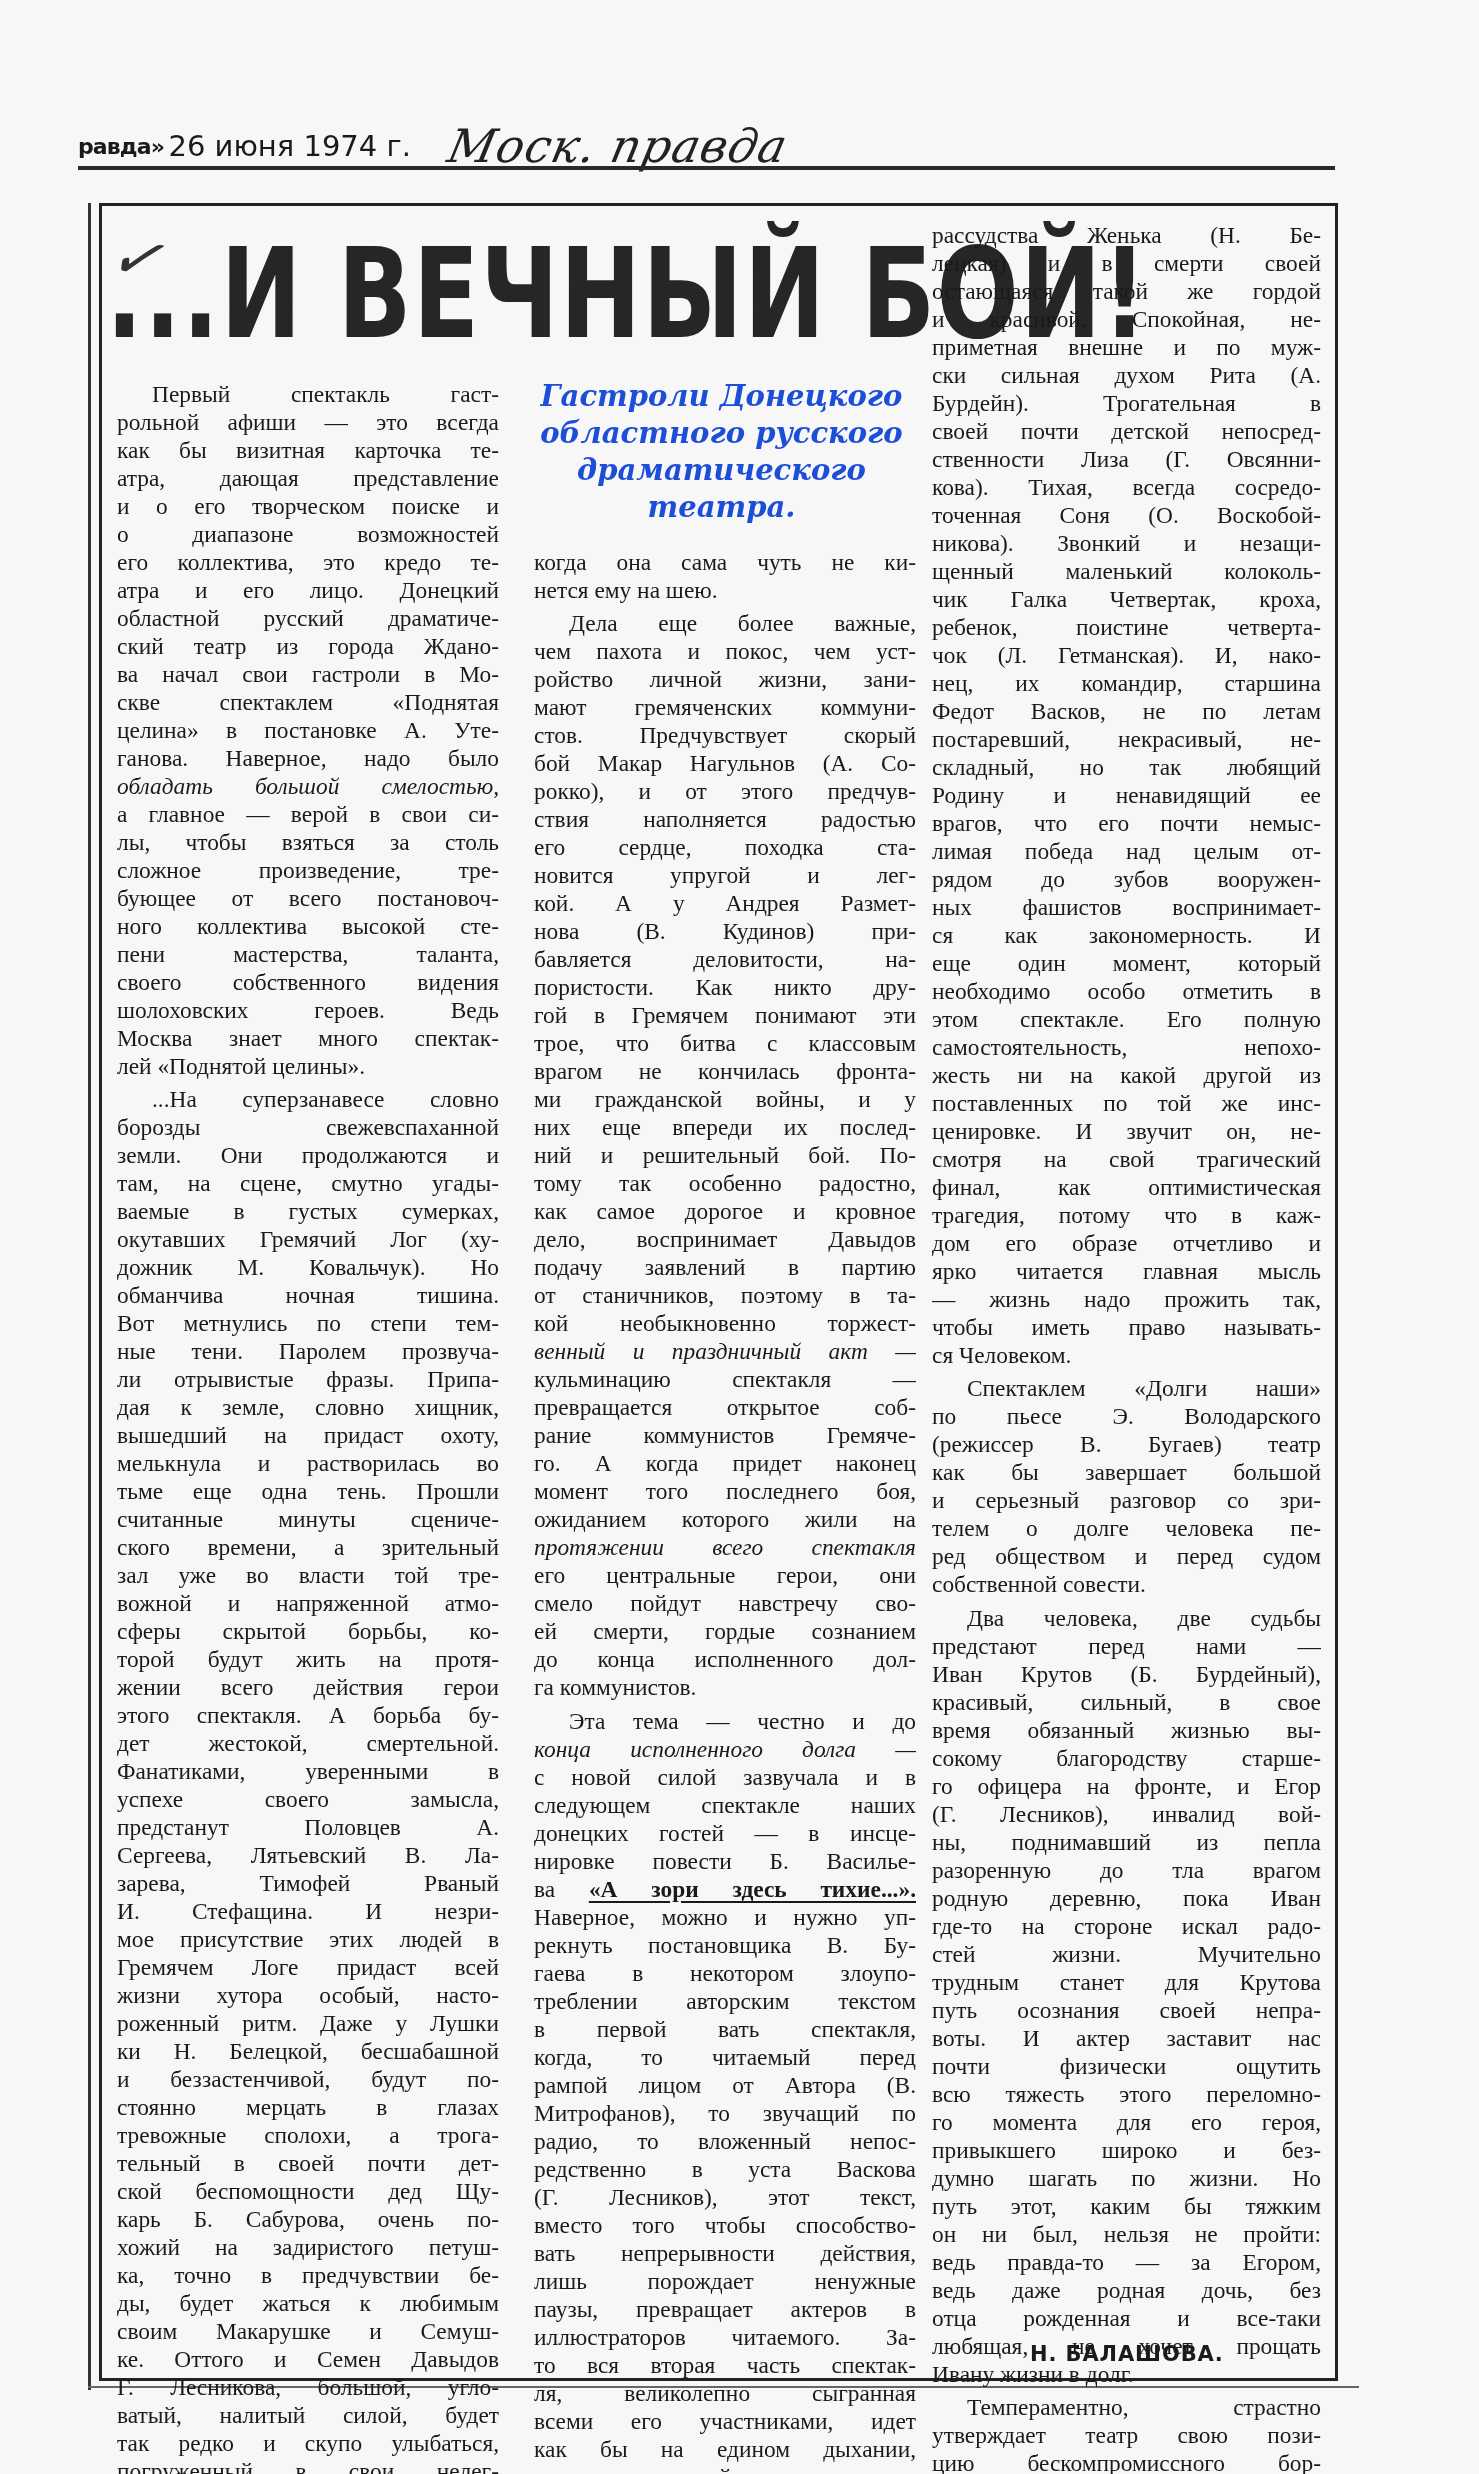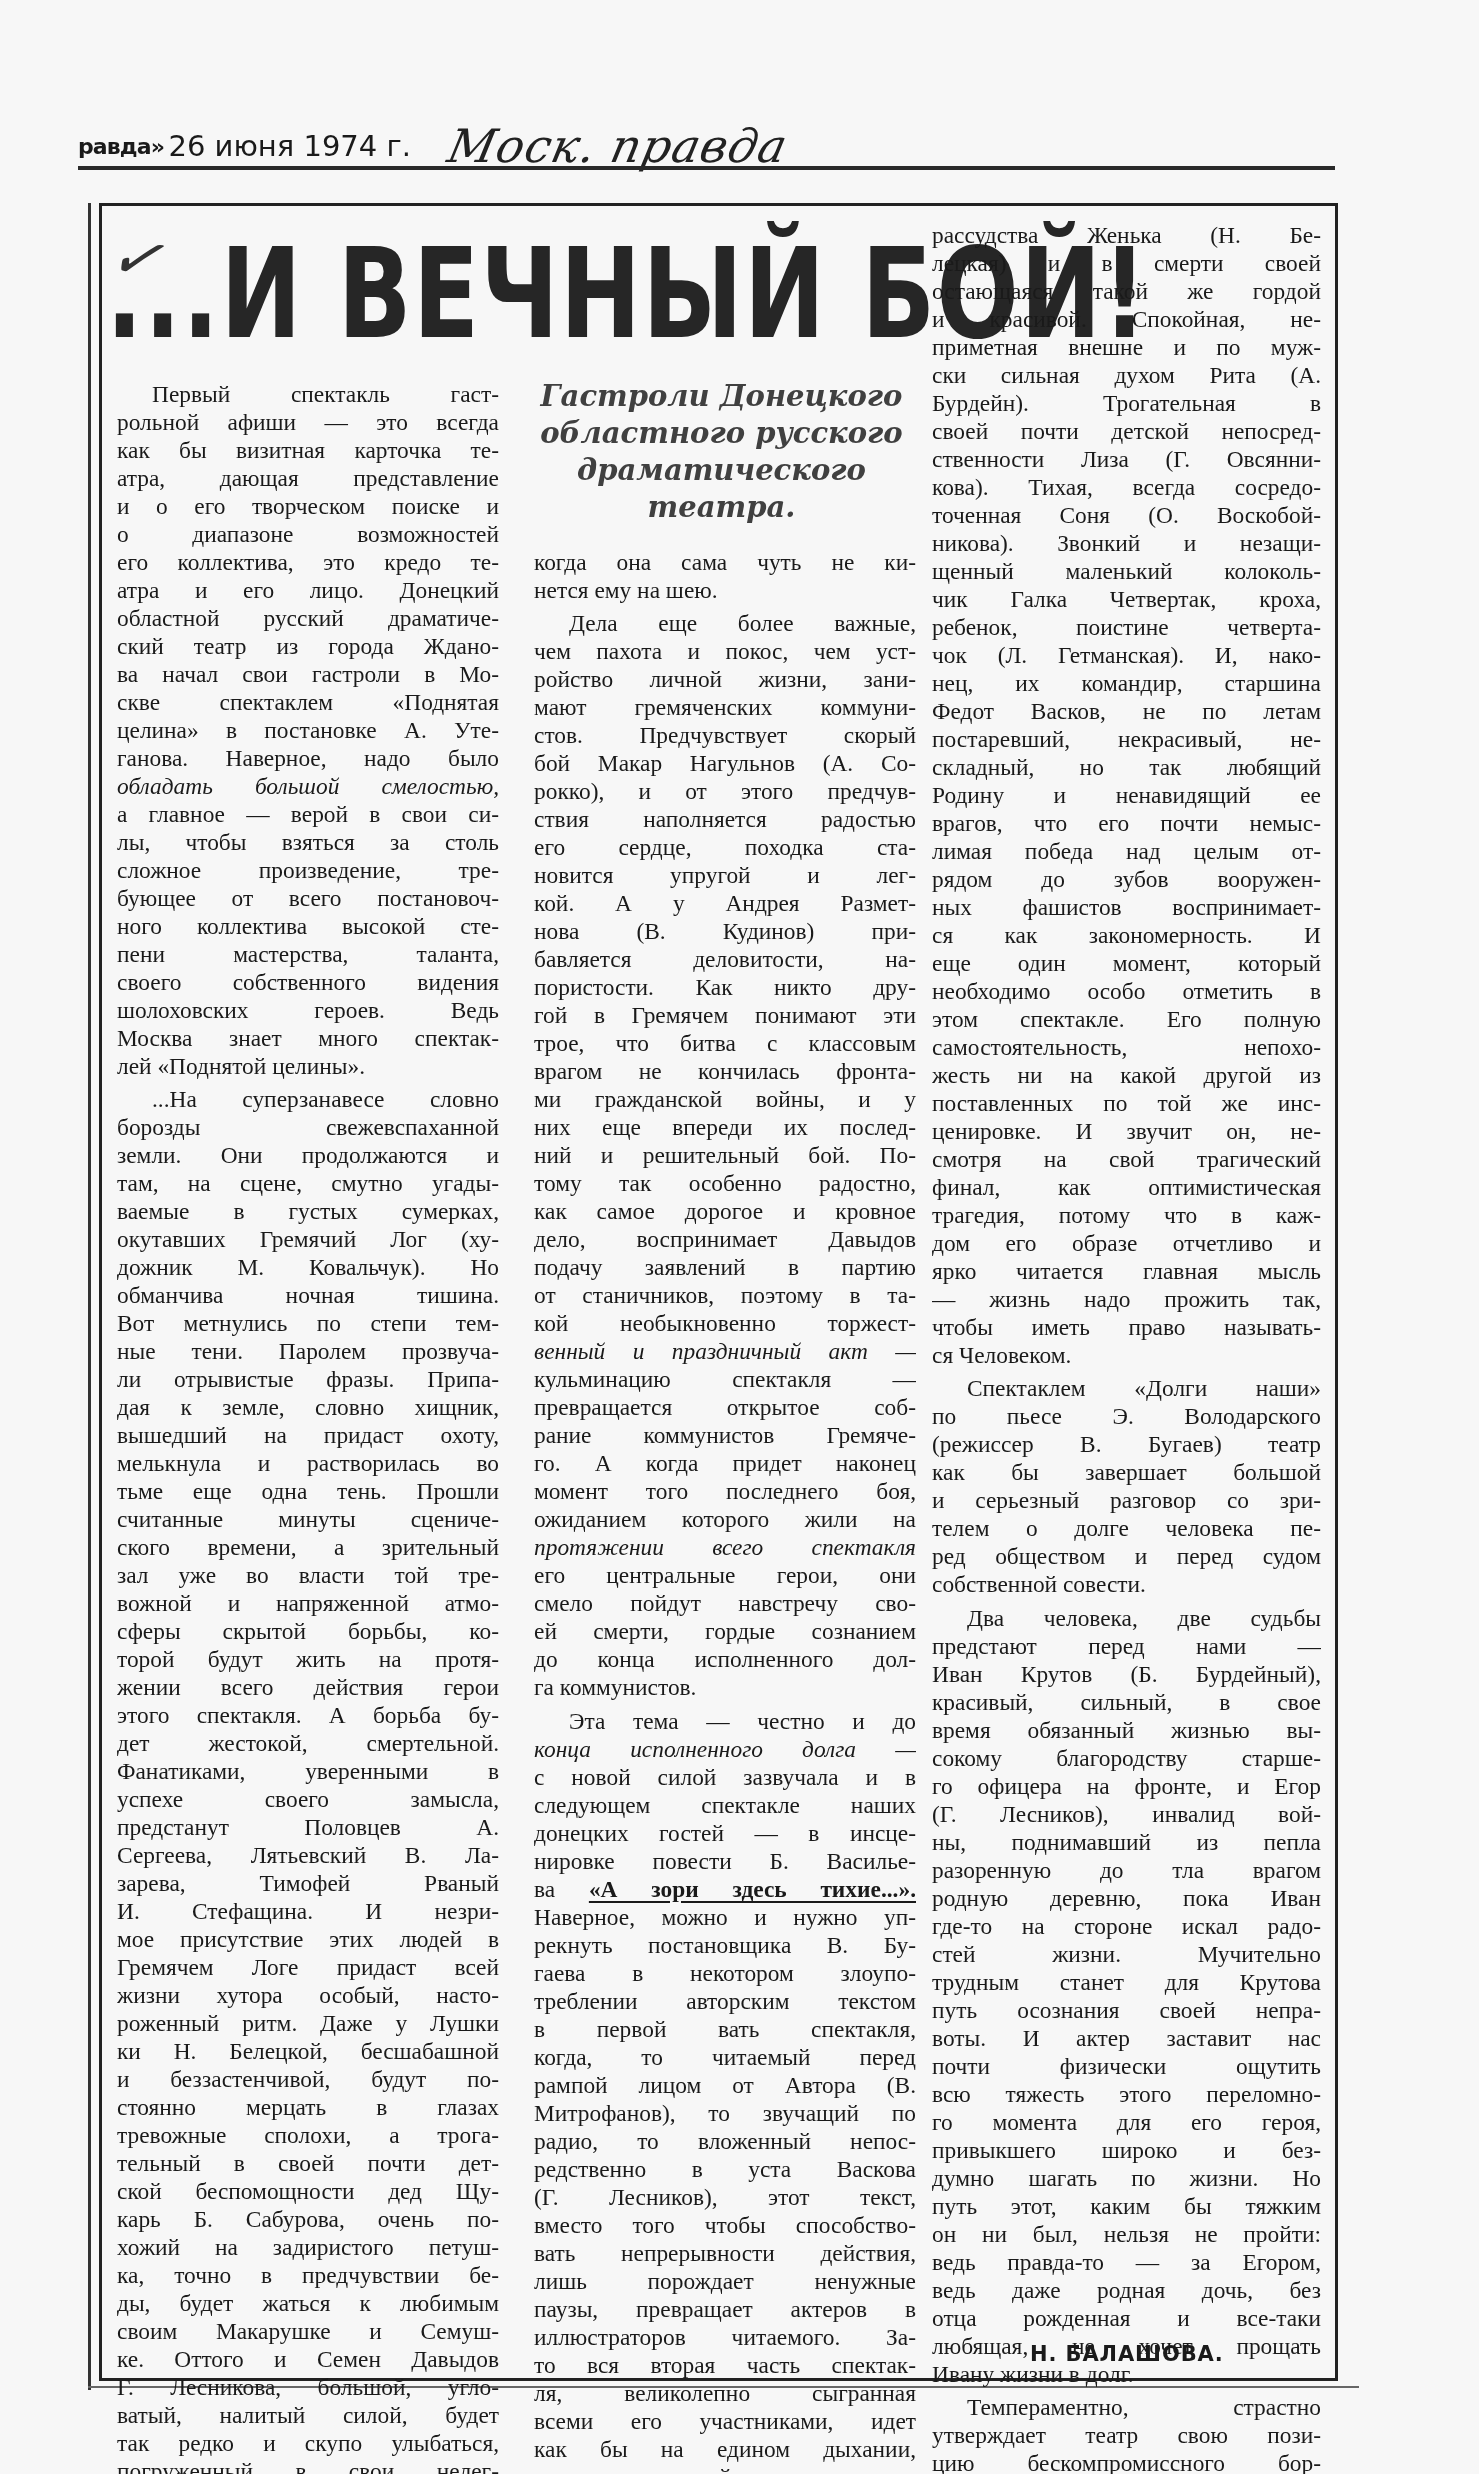"Гастроли Донецкого областного русского" .subhead { color: #404040 -> #1d4ed8 }
